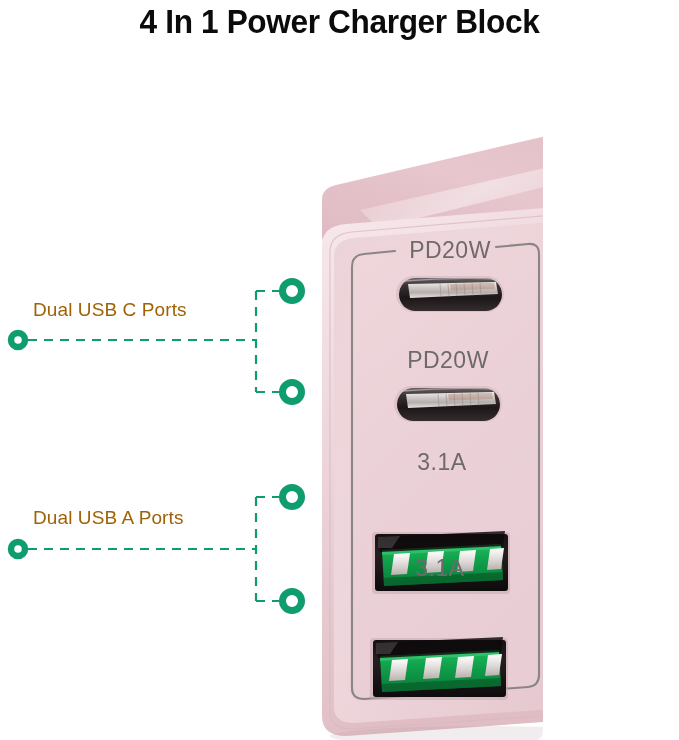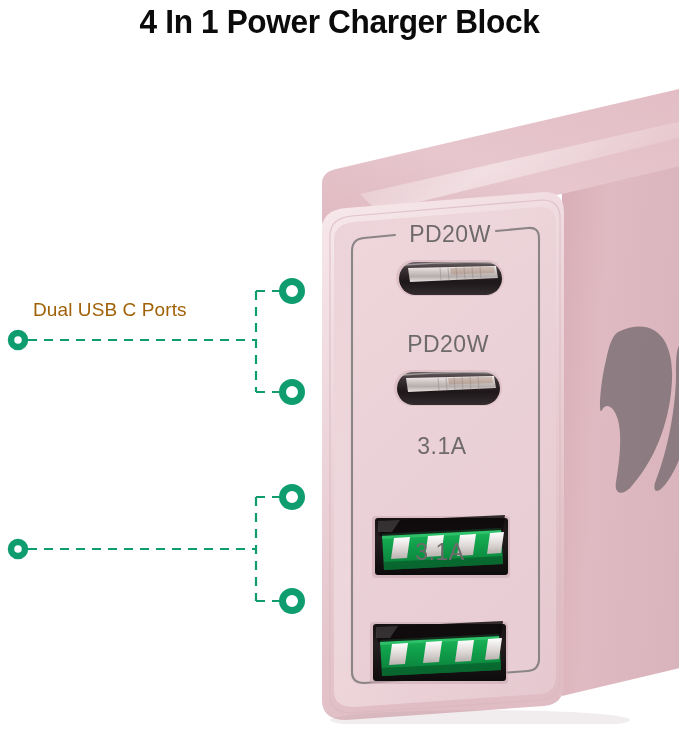"4 In 1 Power Charger" #stage { width: 679px -> 543px }
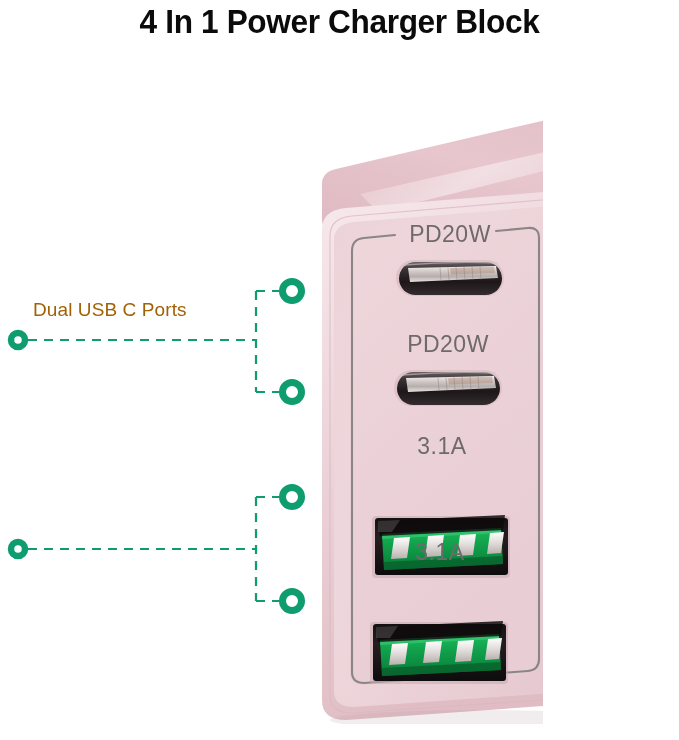"PD20W" #product { top: 44px -> 60px }
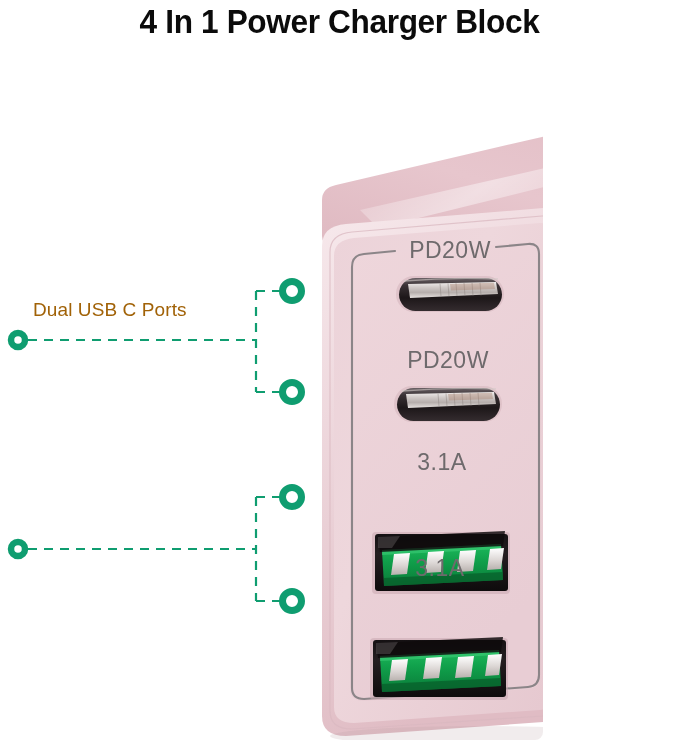"Dual USB A Ports" div.callout-label { html: none -> <div>Dual USB A Ports</div> }
